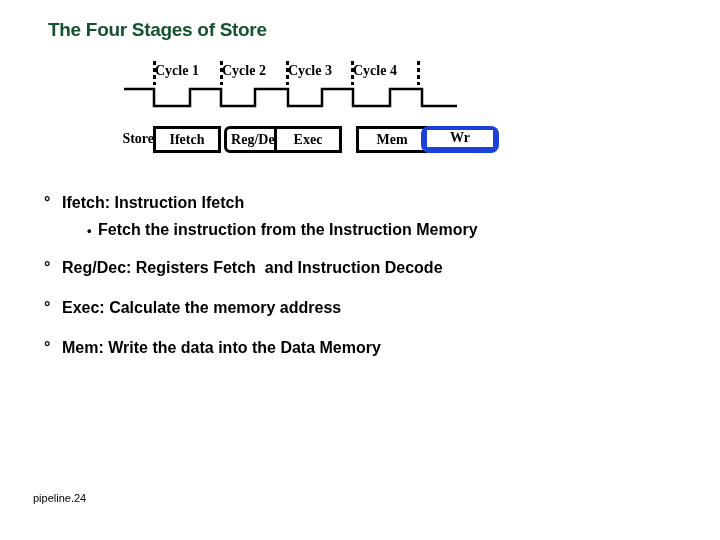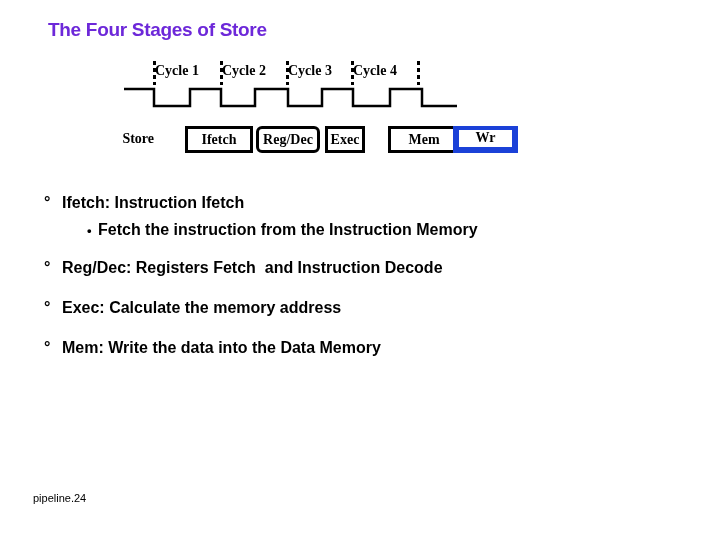"The Four Stages of Store" .title { color: #6d28d9 -> #14532d }
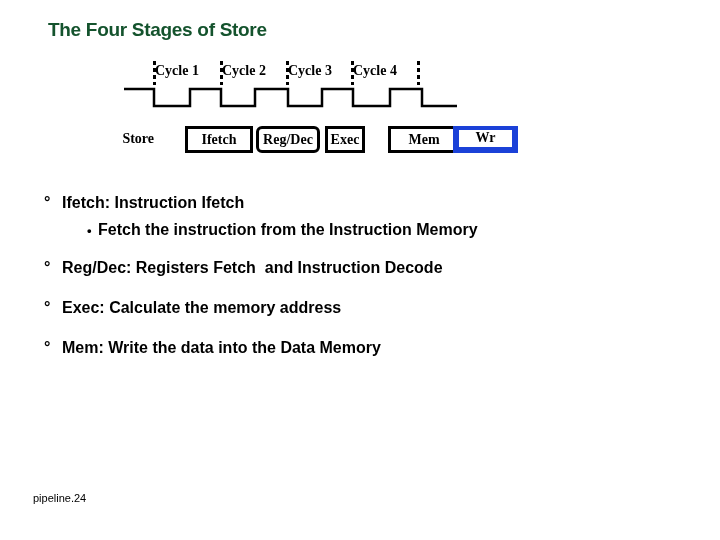"Ifetch" .stage { margin-left: 32px -> none }
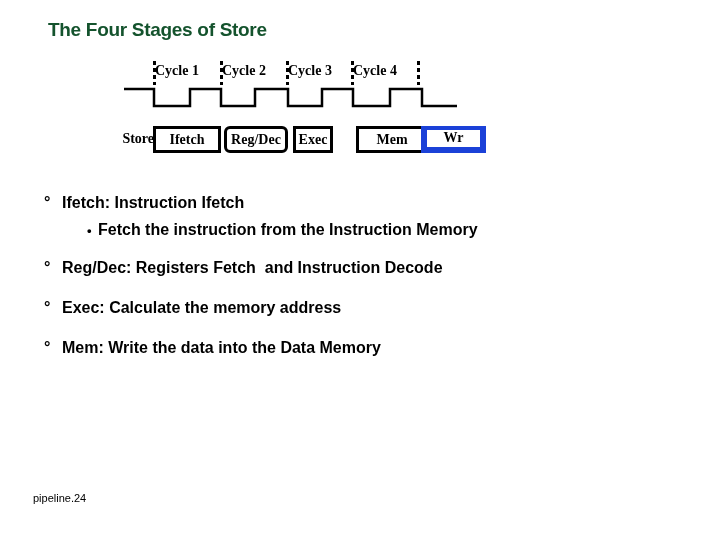"Exec" .s2 { left: 293px -> 274px; width: 40px -> 68px }
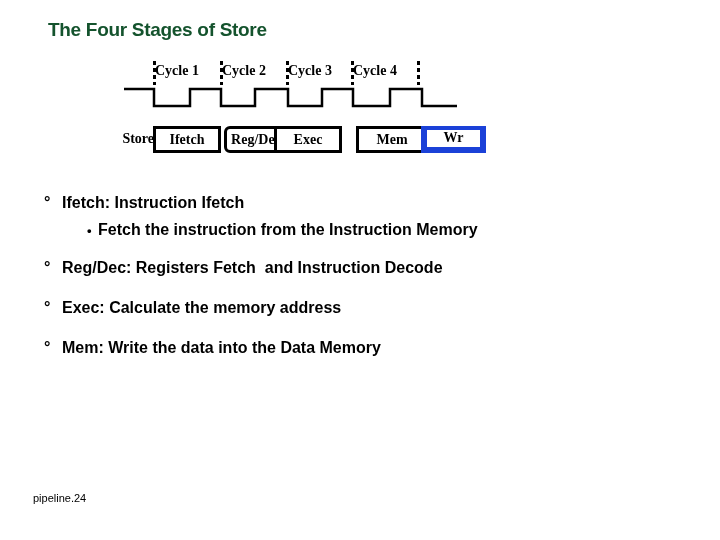"Wr" .s4 { border-radius: none -> 8px; width: 65px -> 78px }
